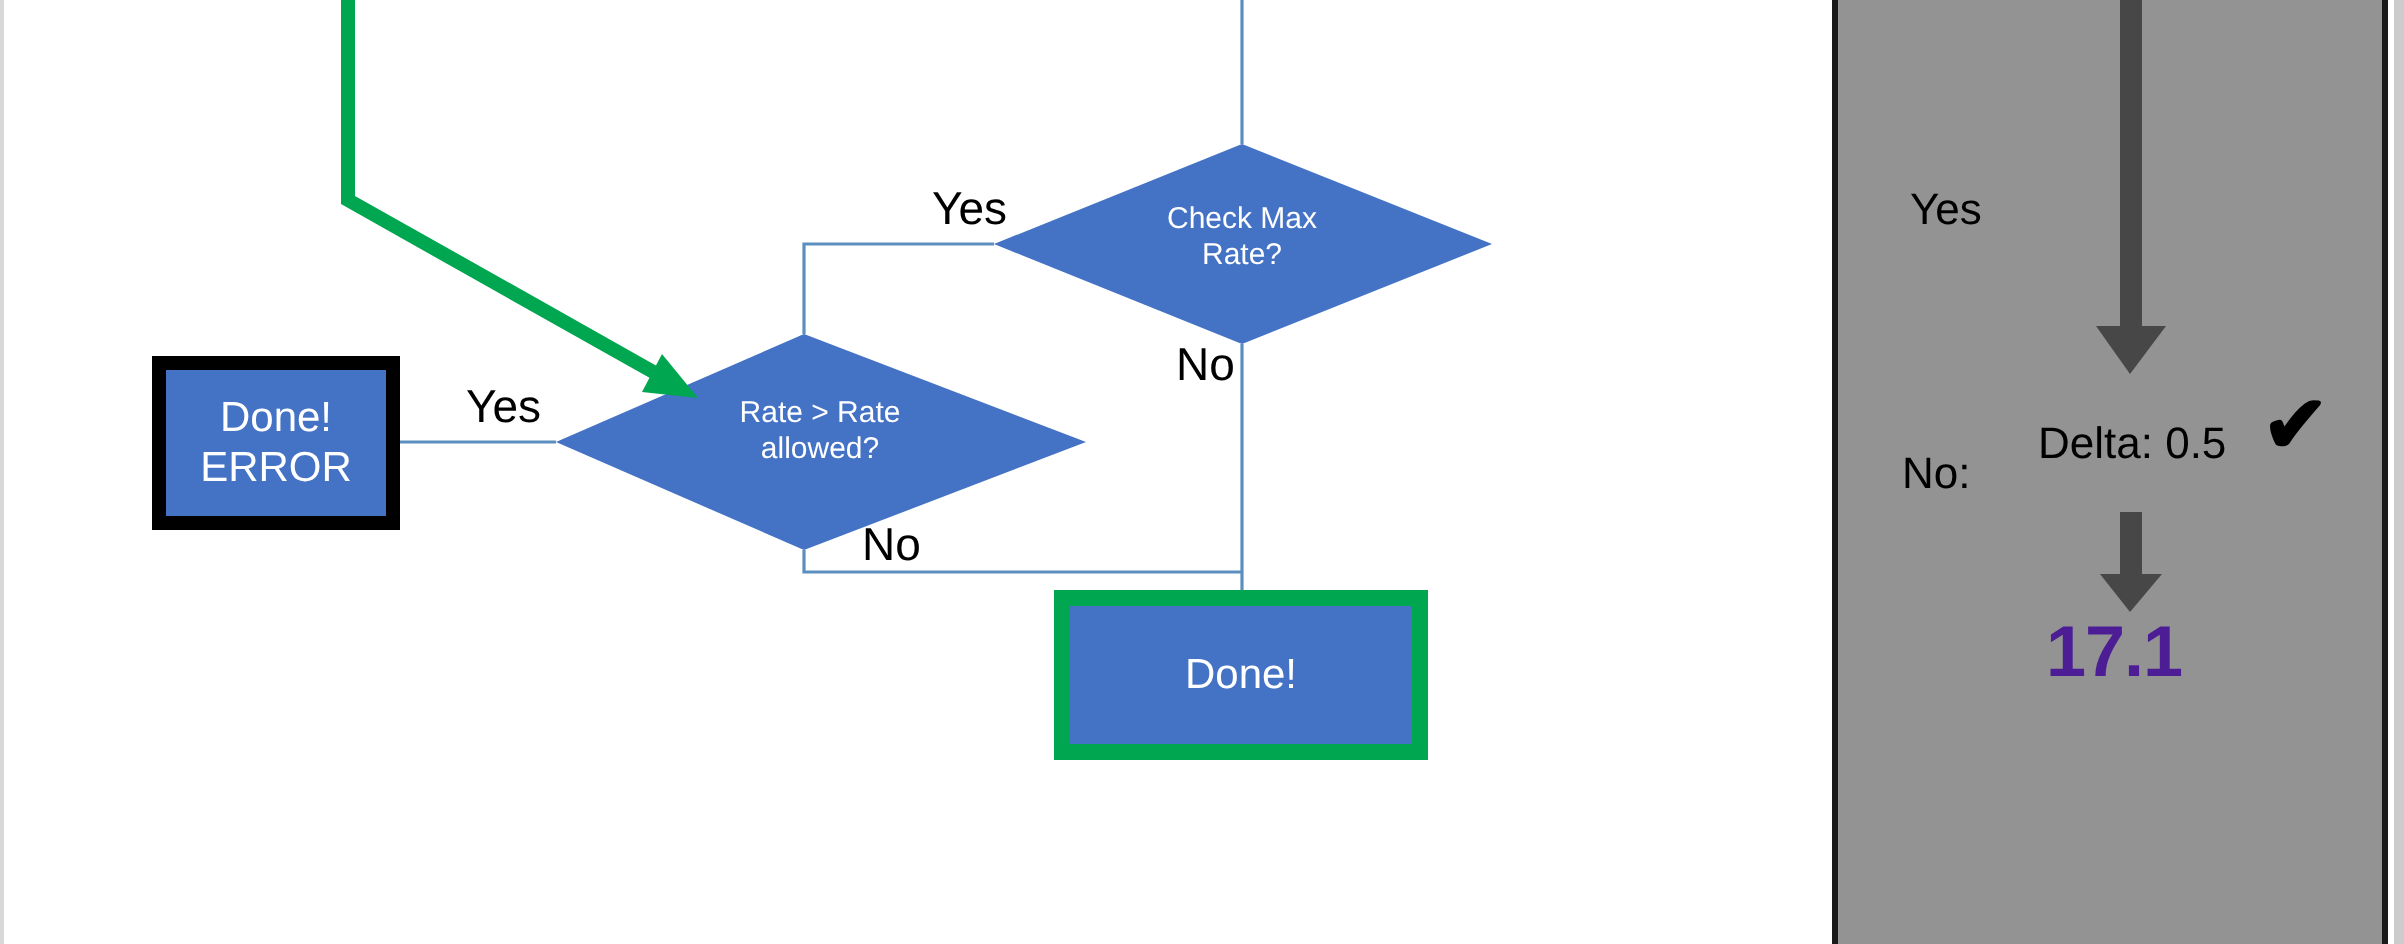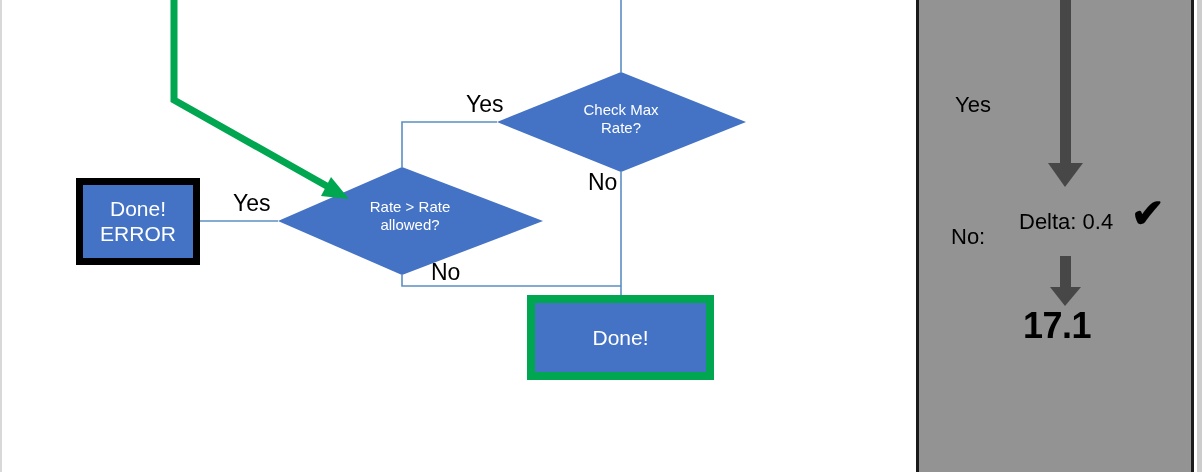"Delta: 0.4" div.panel-lbl { text: 0.4 -> 0.5 }
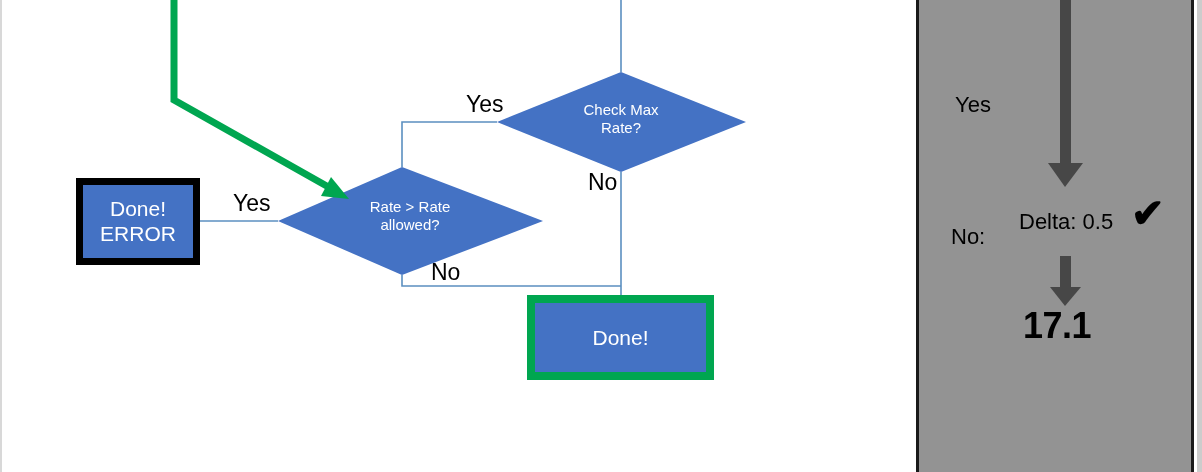"17.1" #panel-value { color: #000000 -> #4c1d95 }
